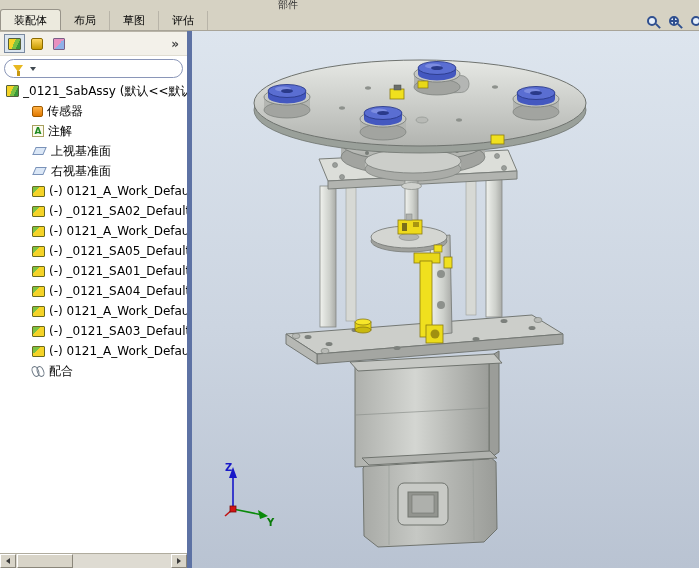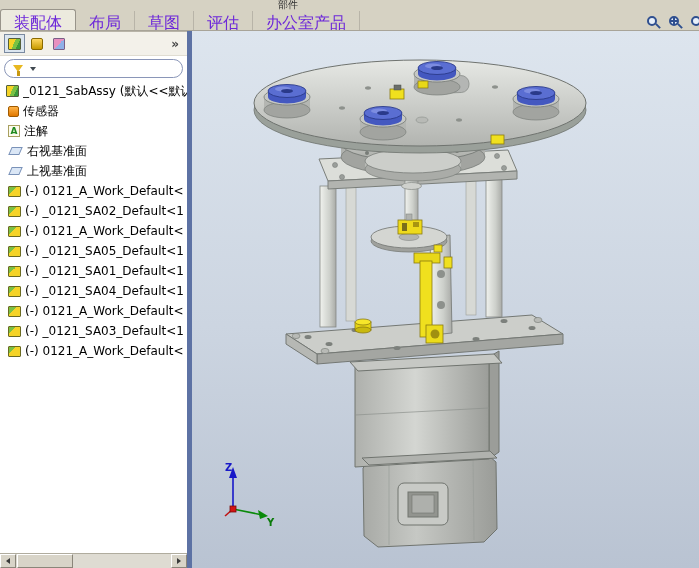"装配体" .tab { color: #6d28d9 -> #000000; font-size: 16px -> 11px }
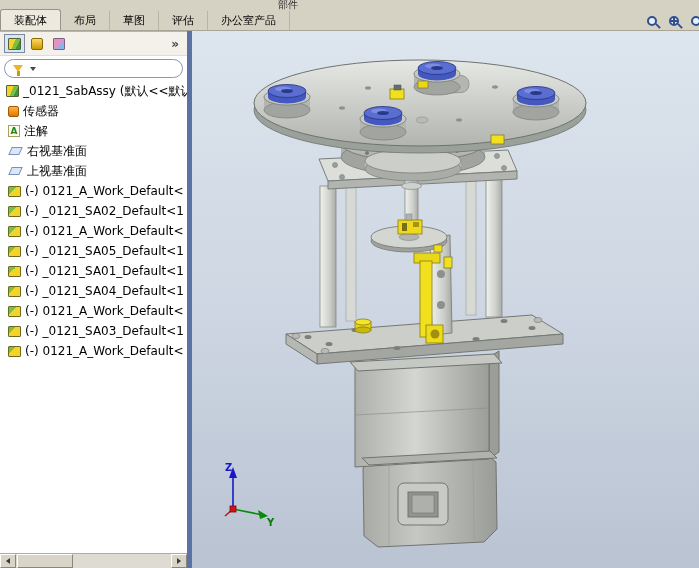"办公室产品" div.tab { html: <div>办公室产品</div> -> none }
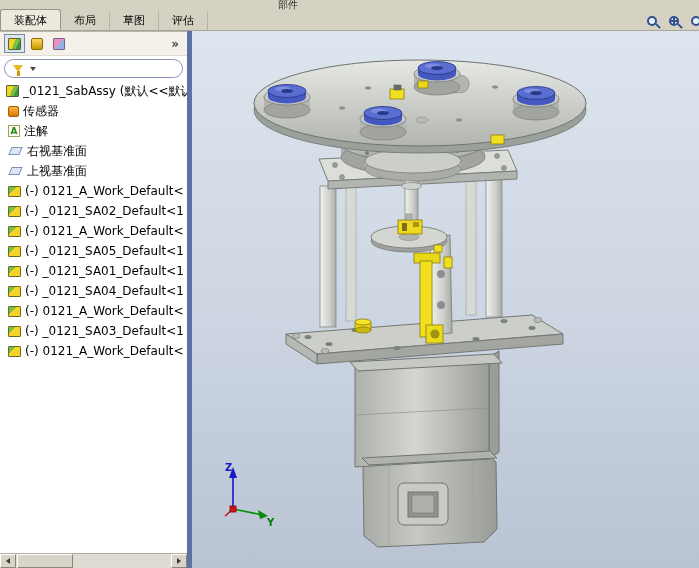"传感器" .tree-row.indent { padding-left: 8px -> 32px }
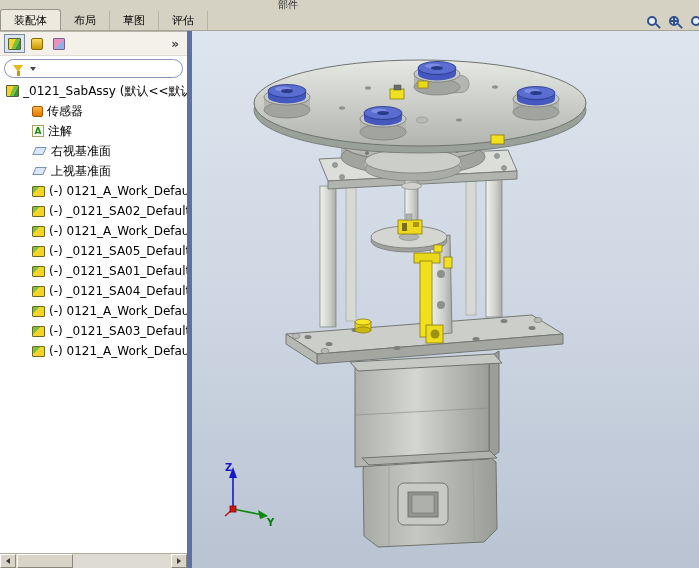"右视基准面" div.tree-row { order: before "上视基准面" -> after "上视基准面" }
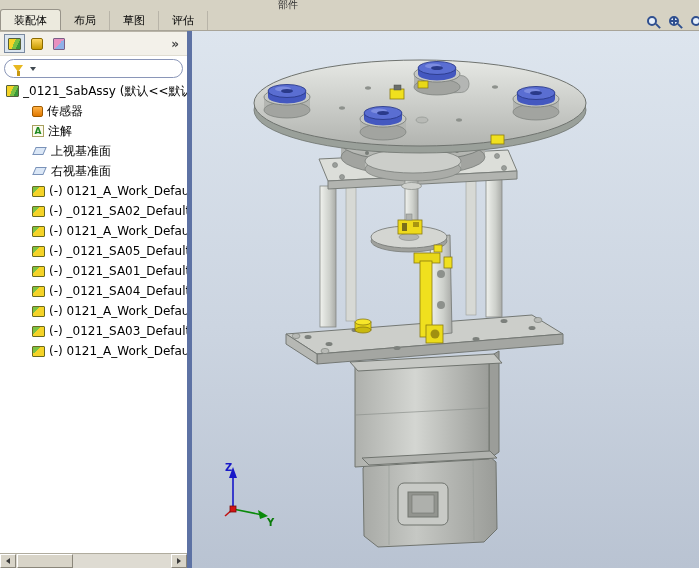"配合" div.tree-row { html: none -> <div> <span></span> <span>配合</span> </div> }
